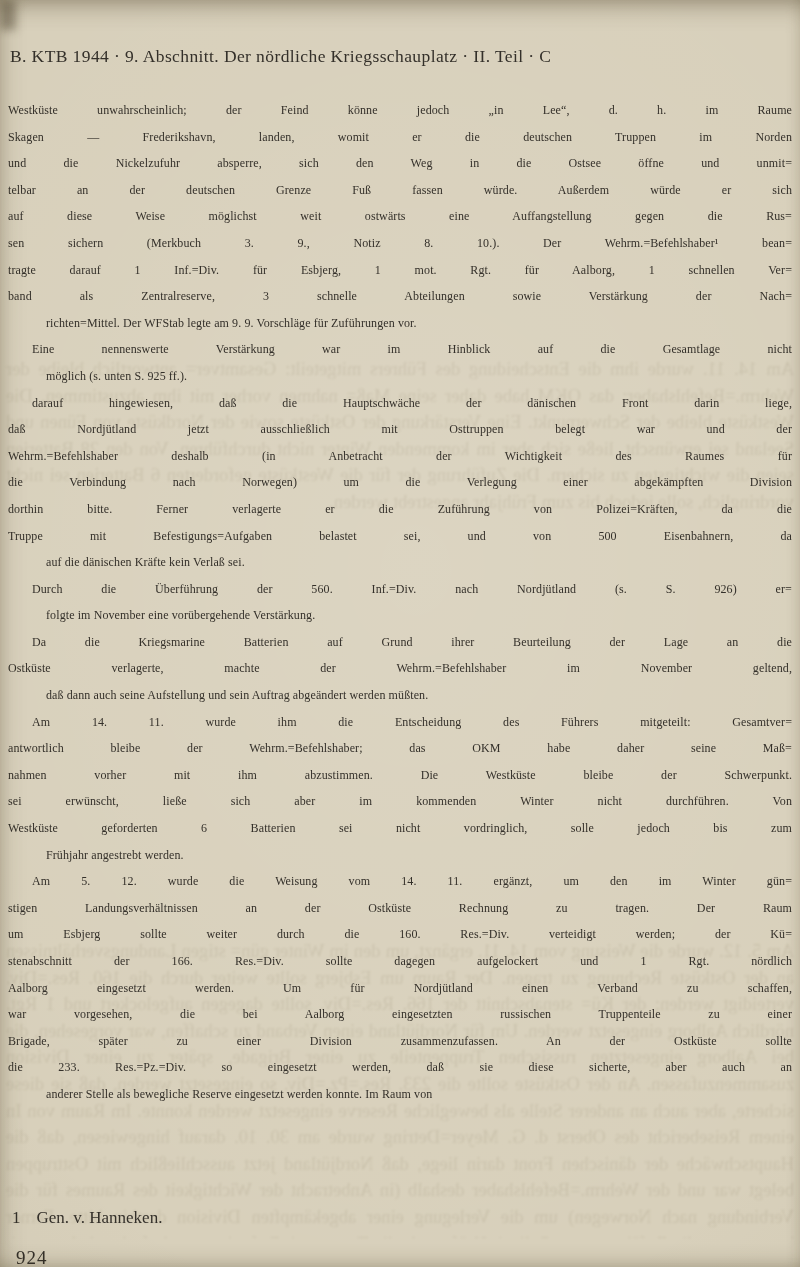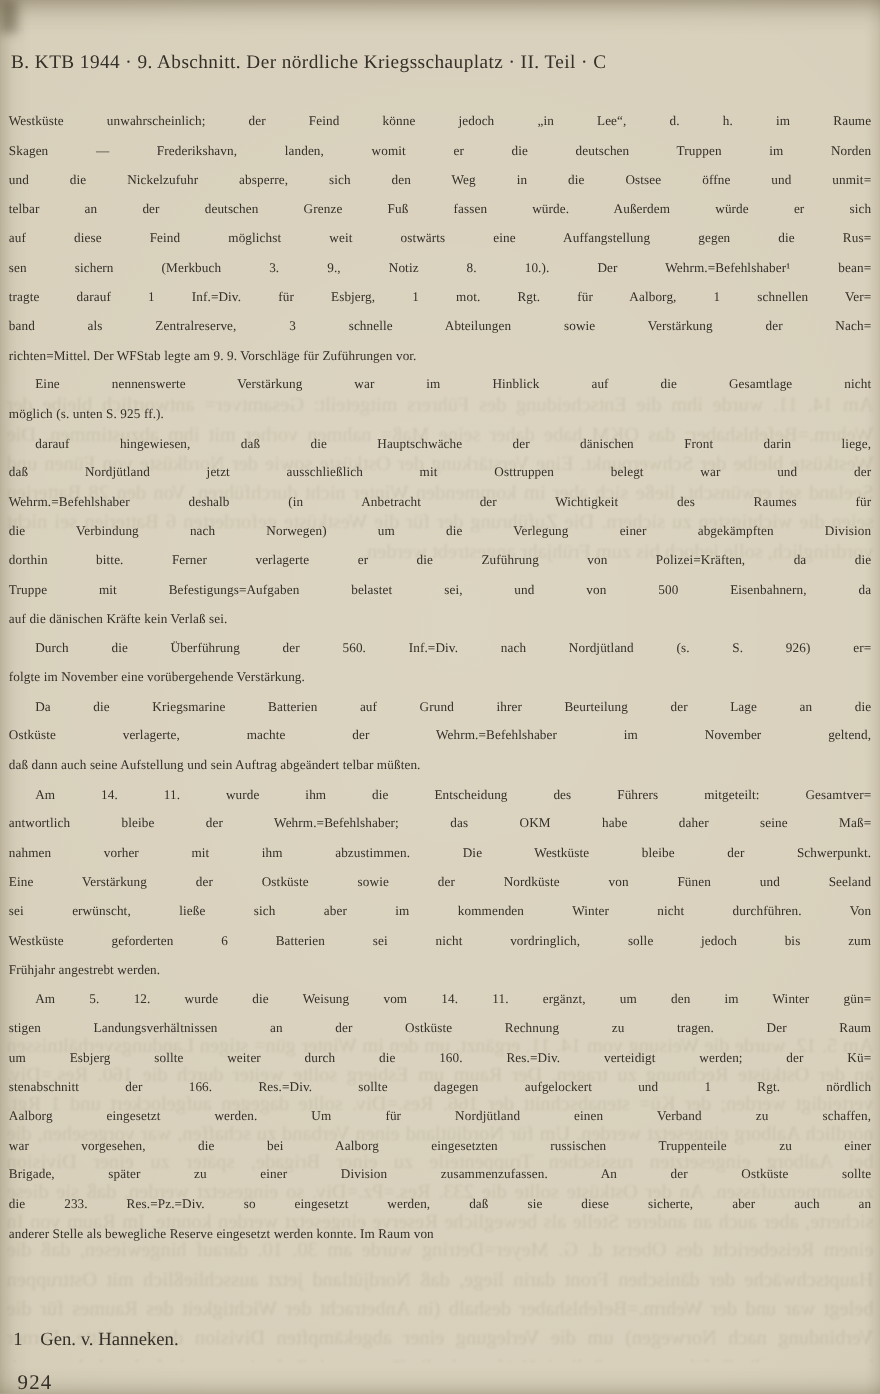"auf diese Feind möglichst weit" div.line { text: Feind -> Weise }
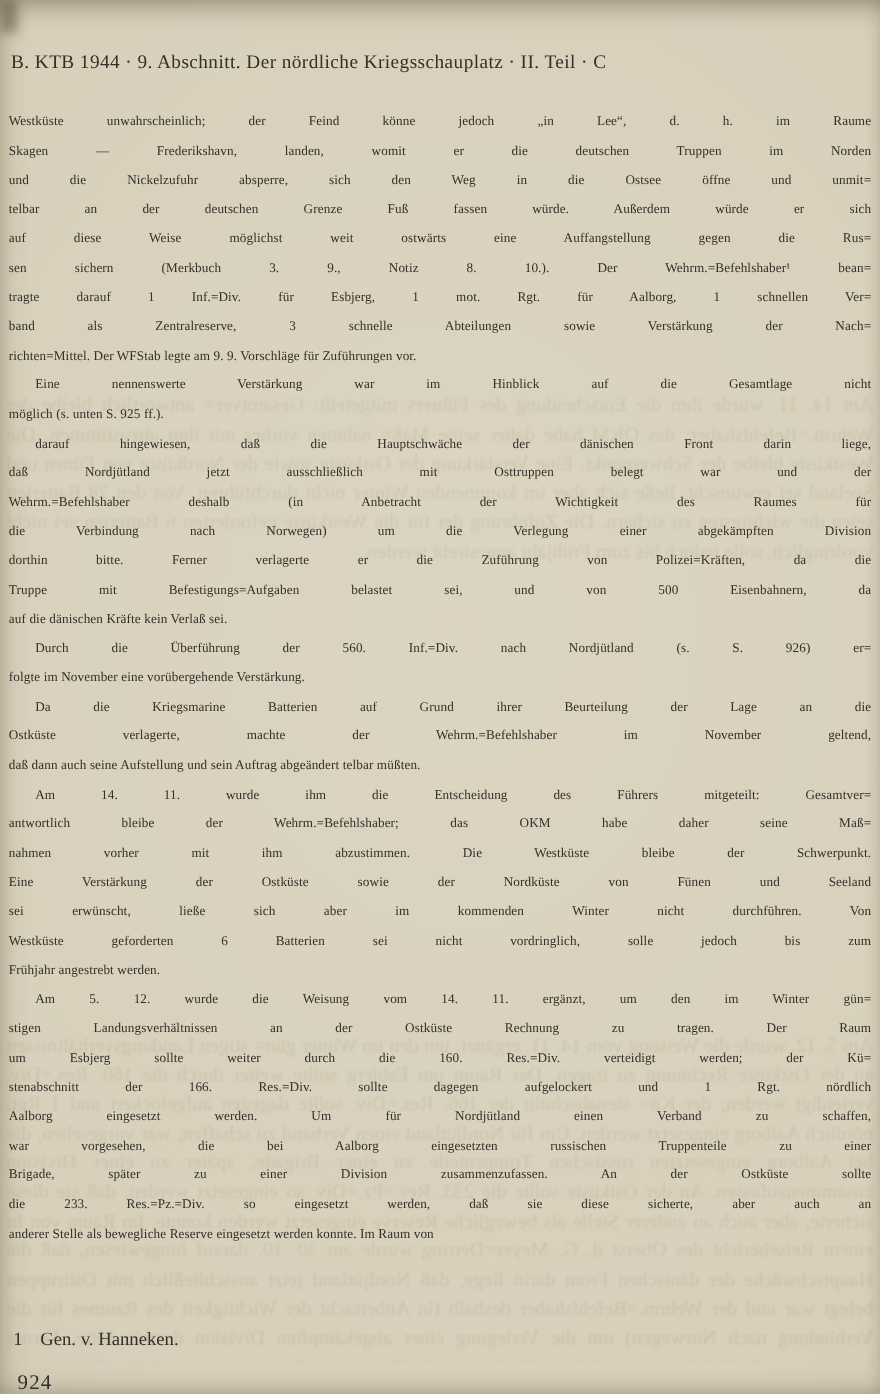"richten=Mittel. Der WFStab legte am" .line.last { margin-left: none -> 38px }
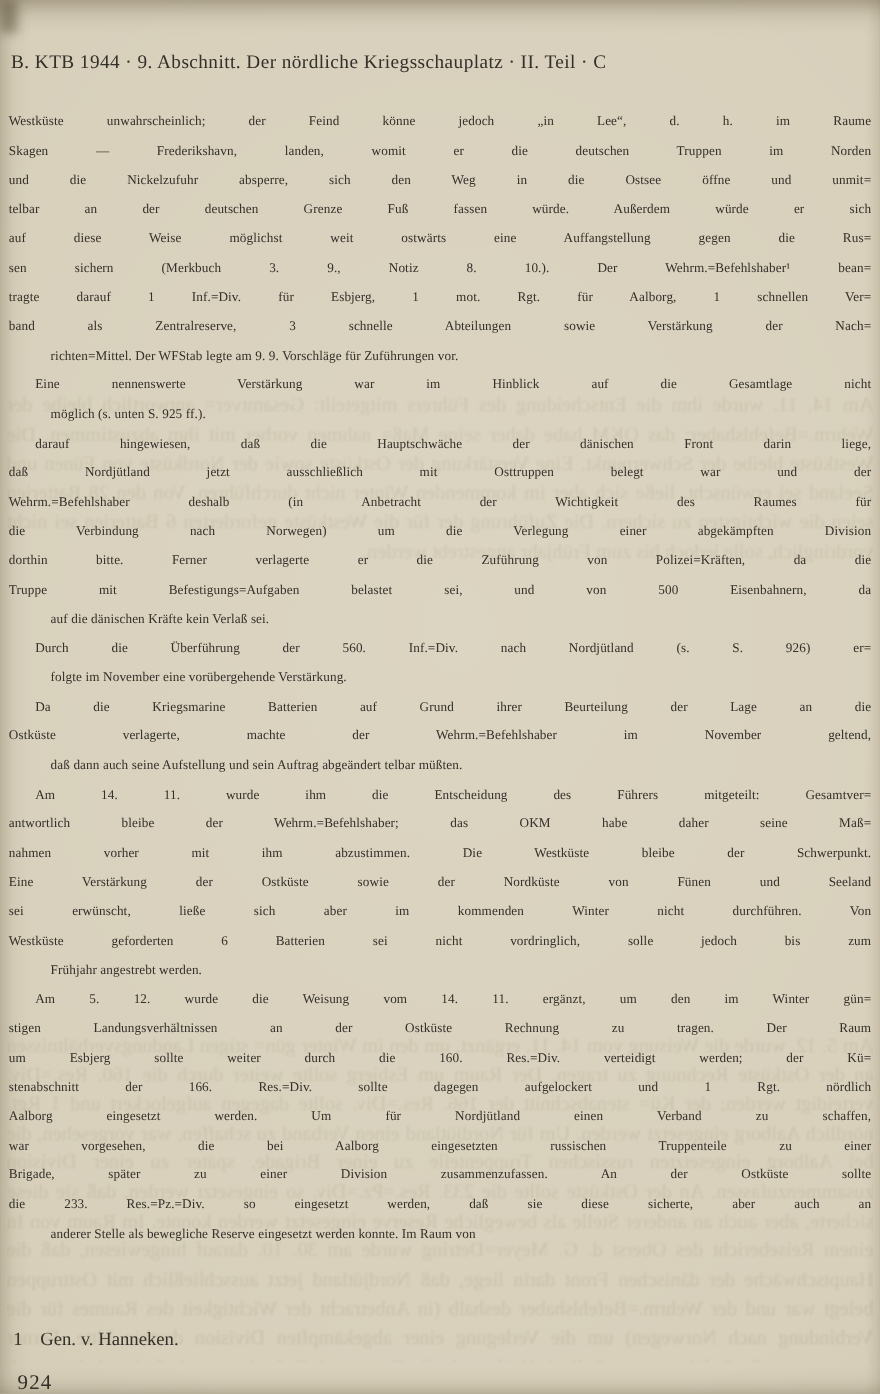"daß dann auch seine Aufstellung" div.line { text: telbar -> werden }
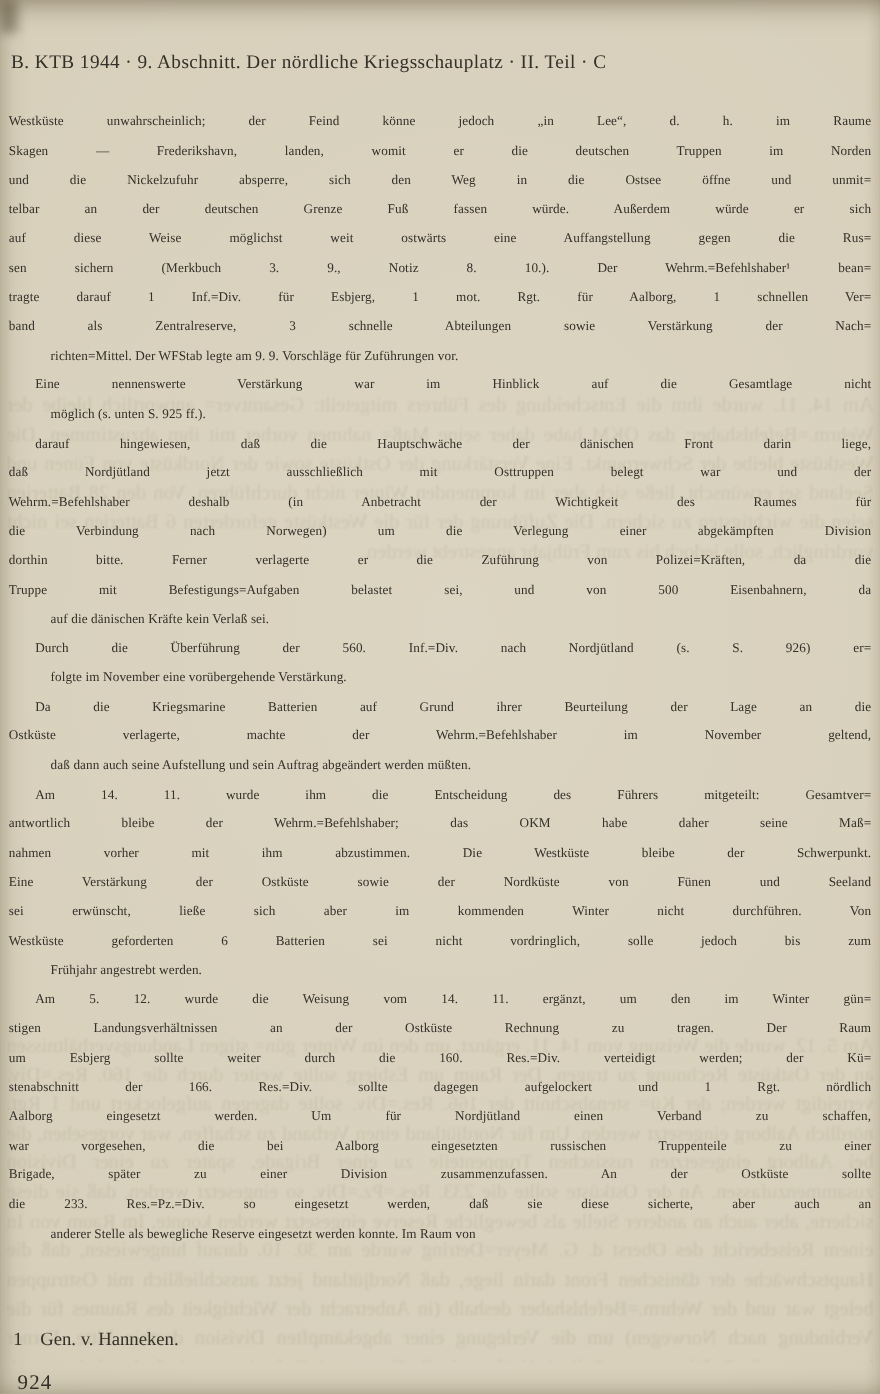"Eine Verstärkung der Ostküste sowie" div.line { html: <div>Eine Verstärkung der Ostküste sowie der Nordküste von Fünen und Seeland</div> -> none }
